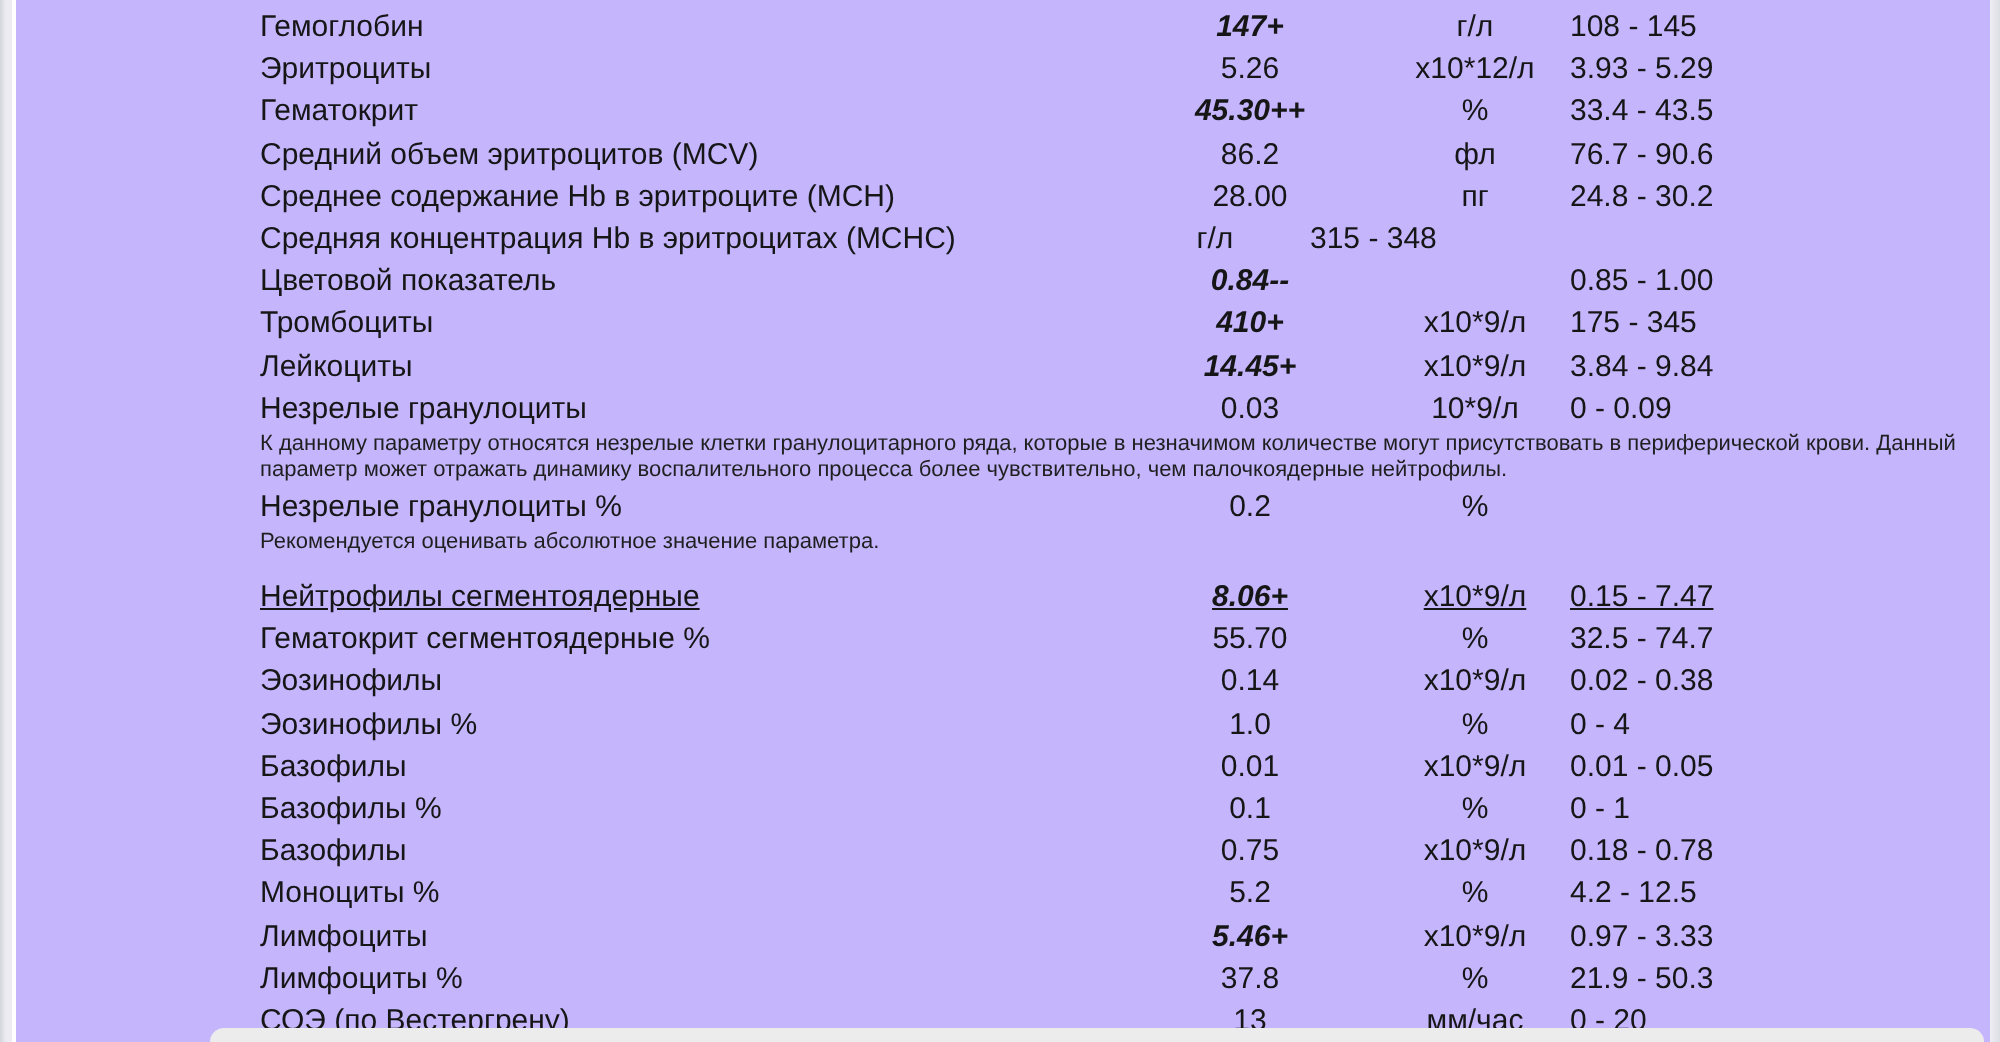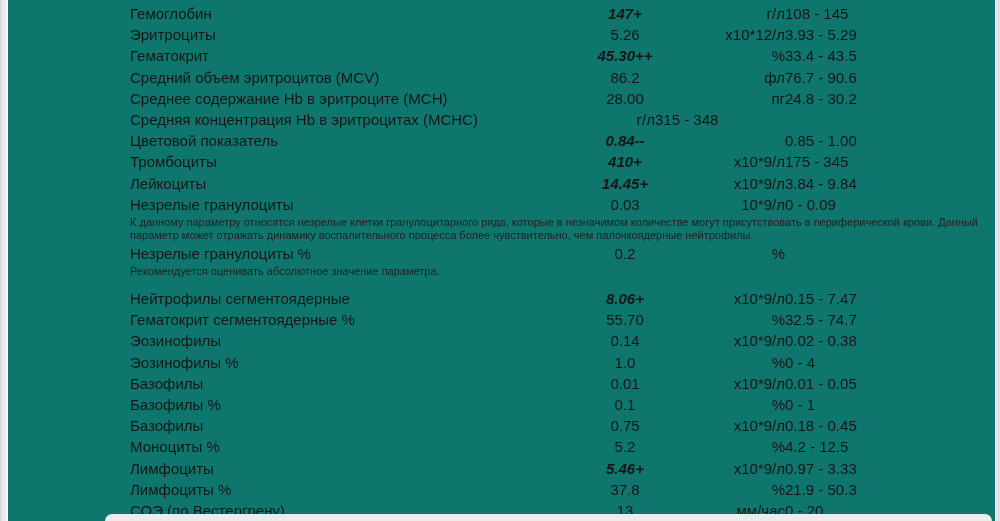"Гемоглобин" .page { background: #0f766e -> #c4b5fd }
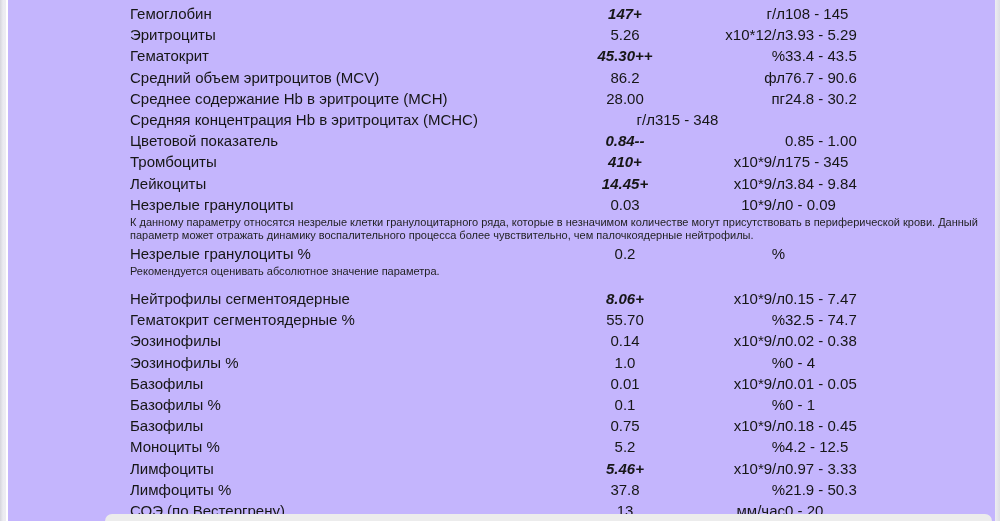"г/л" .c-unit { text-align: right -> center }
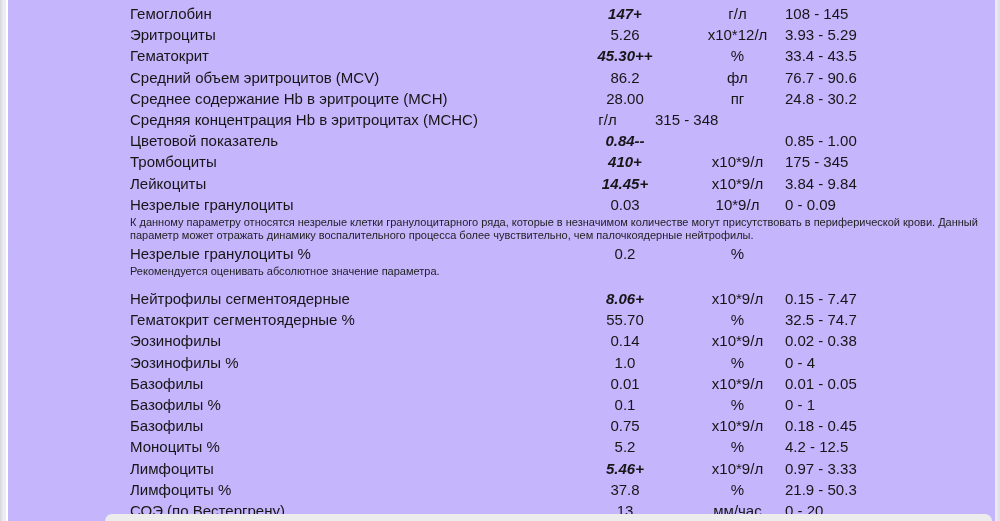"Нейтрофилы сегментоядерные" .row.space-before { text-decoration: none -> underline }
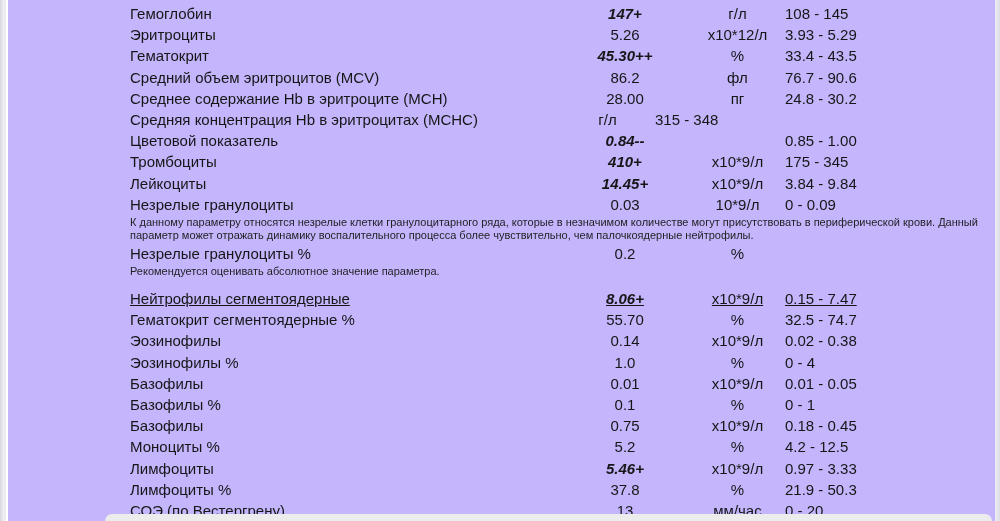"0.18 - 0.45" div.c-range { text: 0.45 -> 0.78 }
